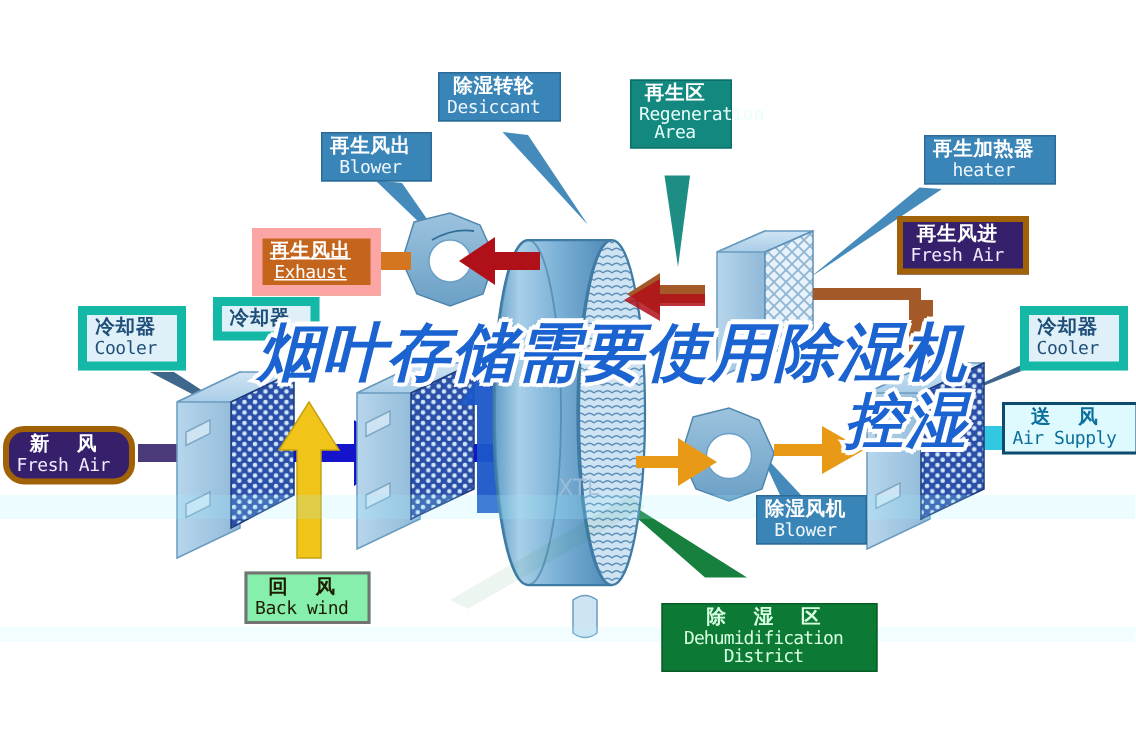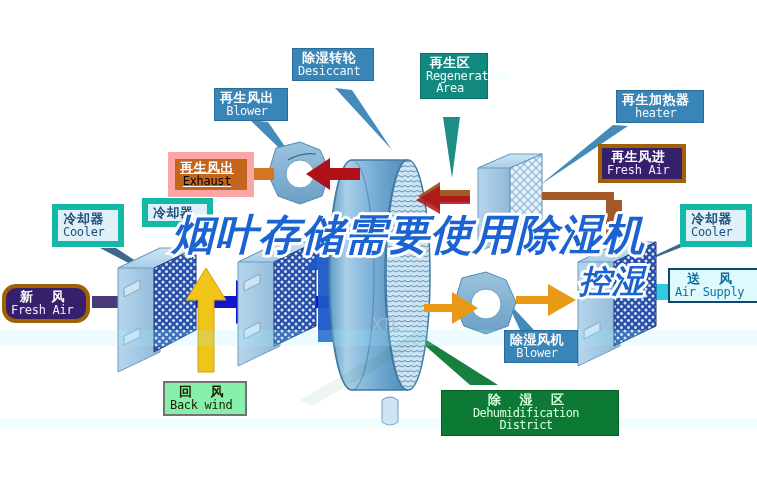"Exhaust" .v-orange .en { color: #000000 -> #ffffff }
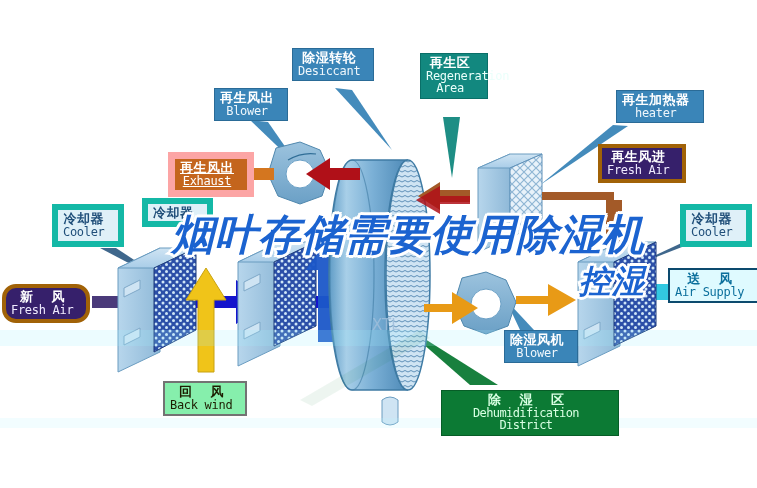"控湿" #headline .hl-line.l2 { font-size: 32px -> 40px }
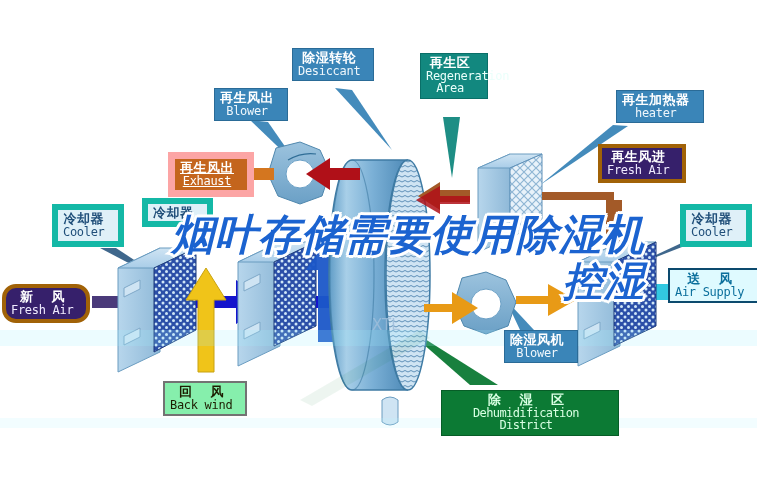"除 湿 区" div.lbl { top: 390px -> 402px; width: 178px -> 144px }
